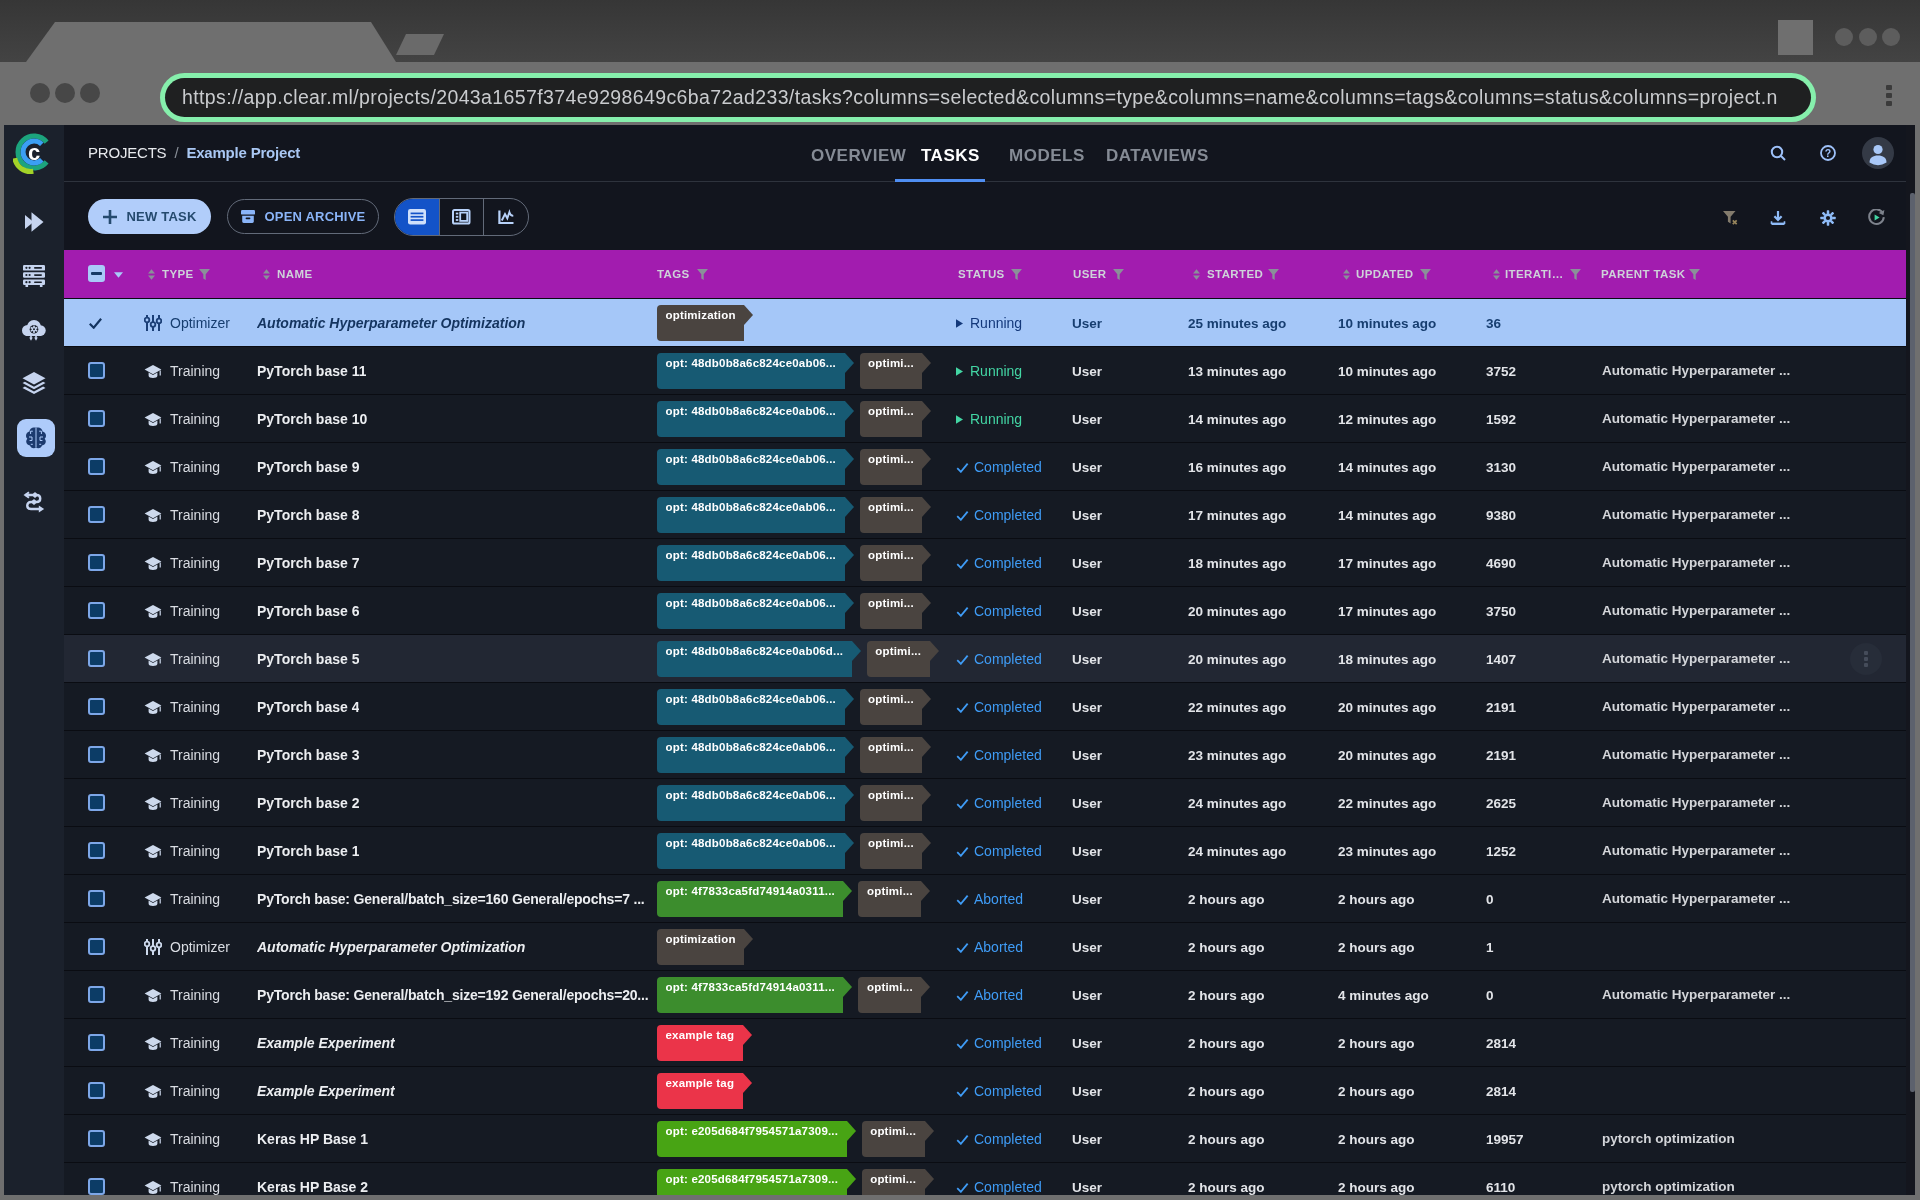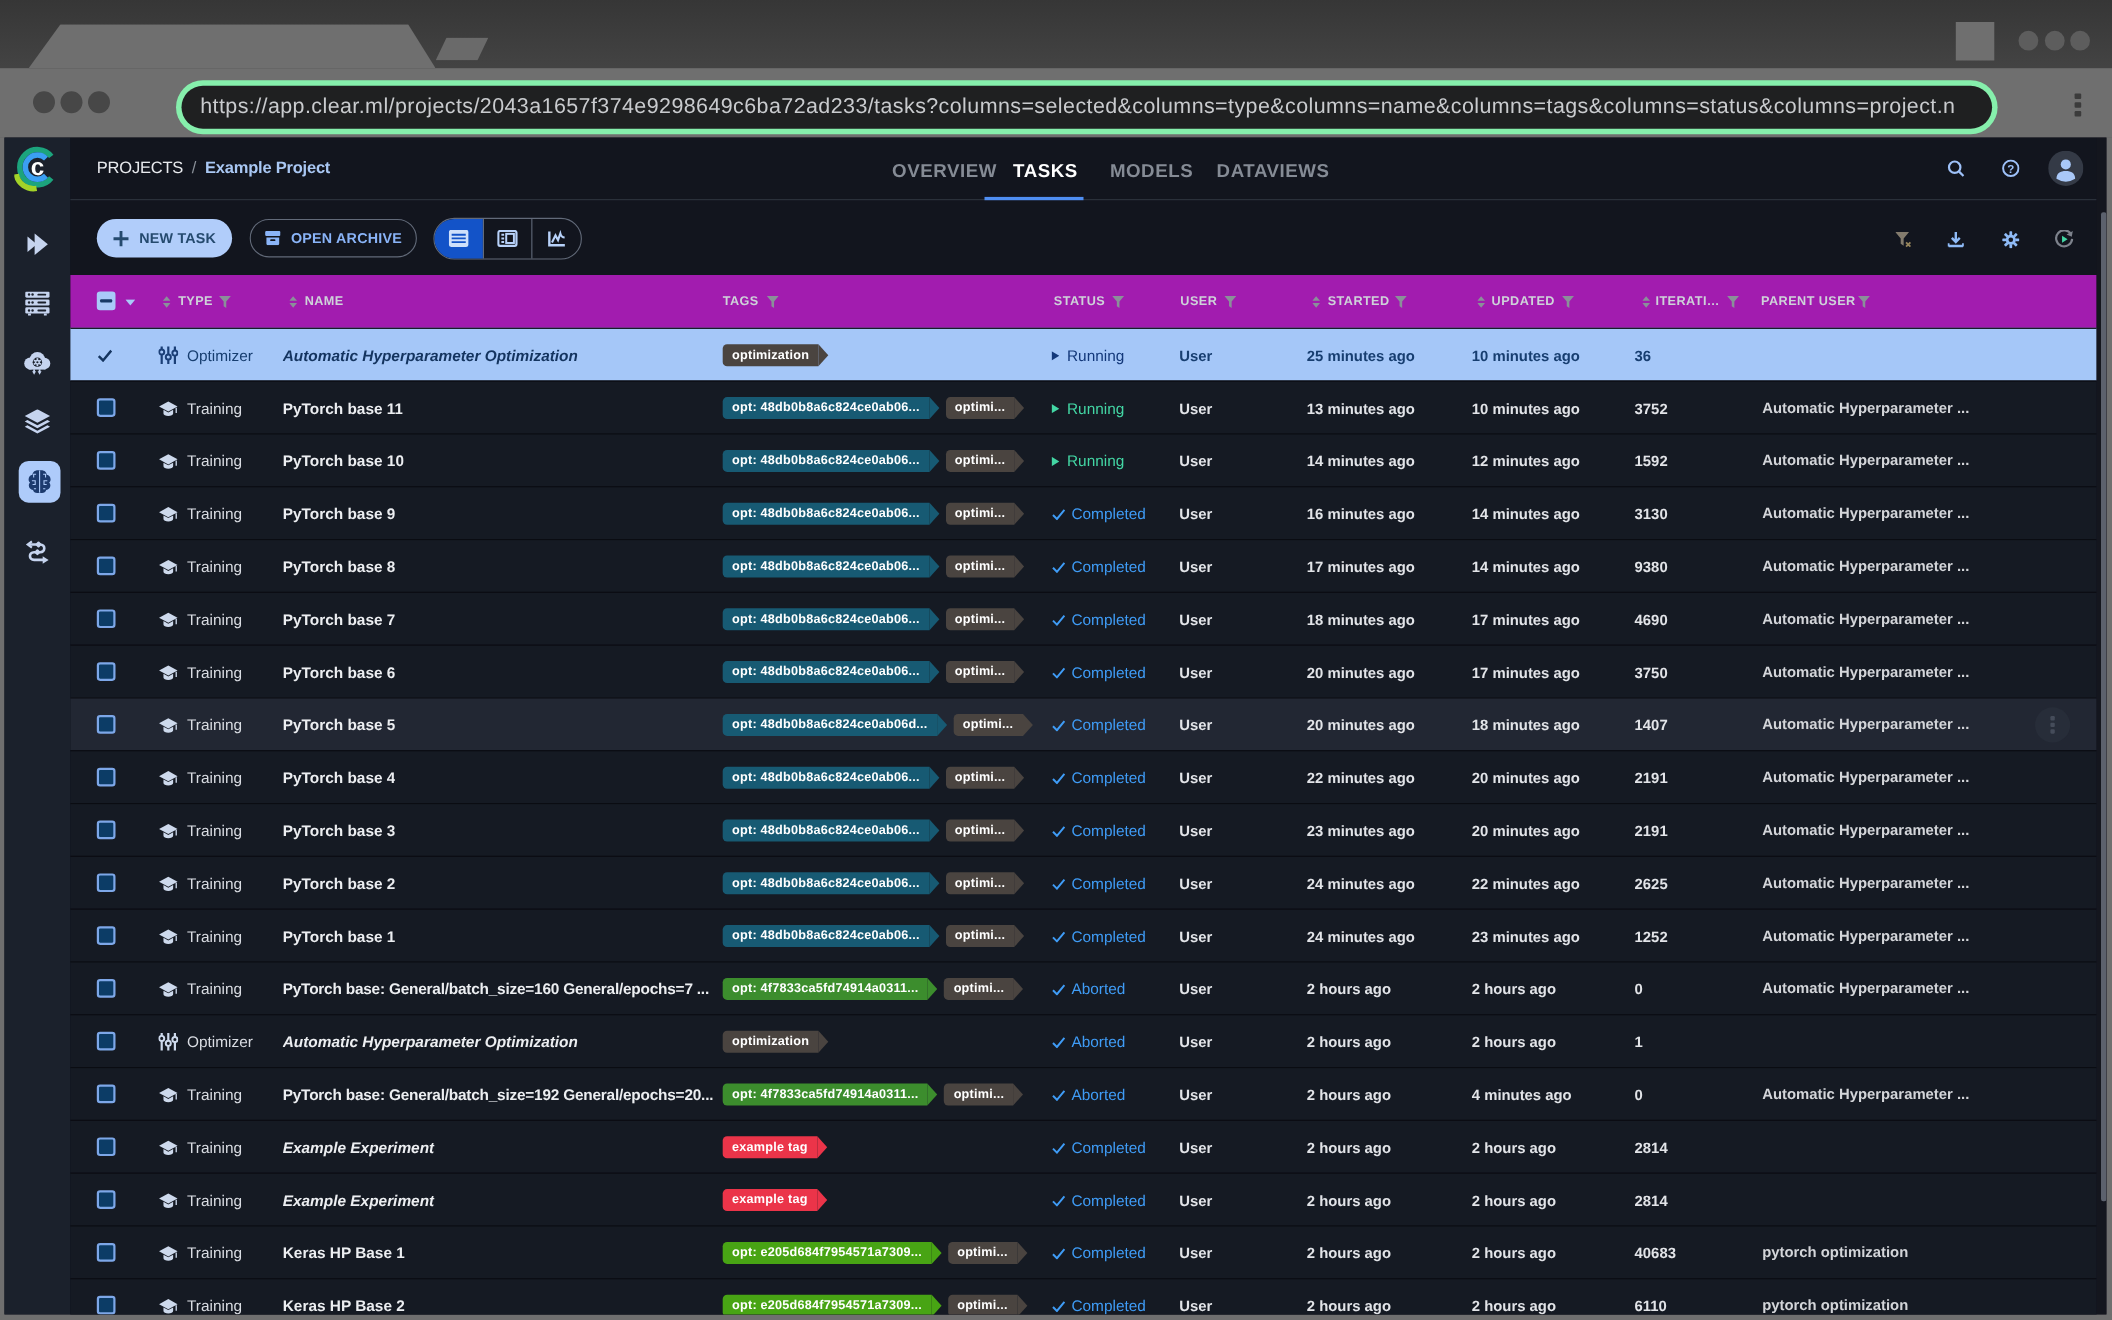"PARENT USER" div.h { text: USER -> TASK }
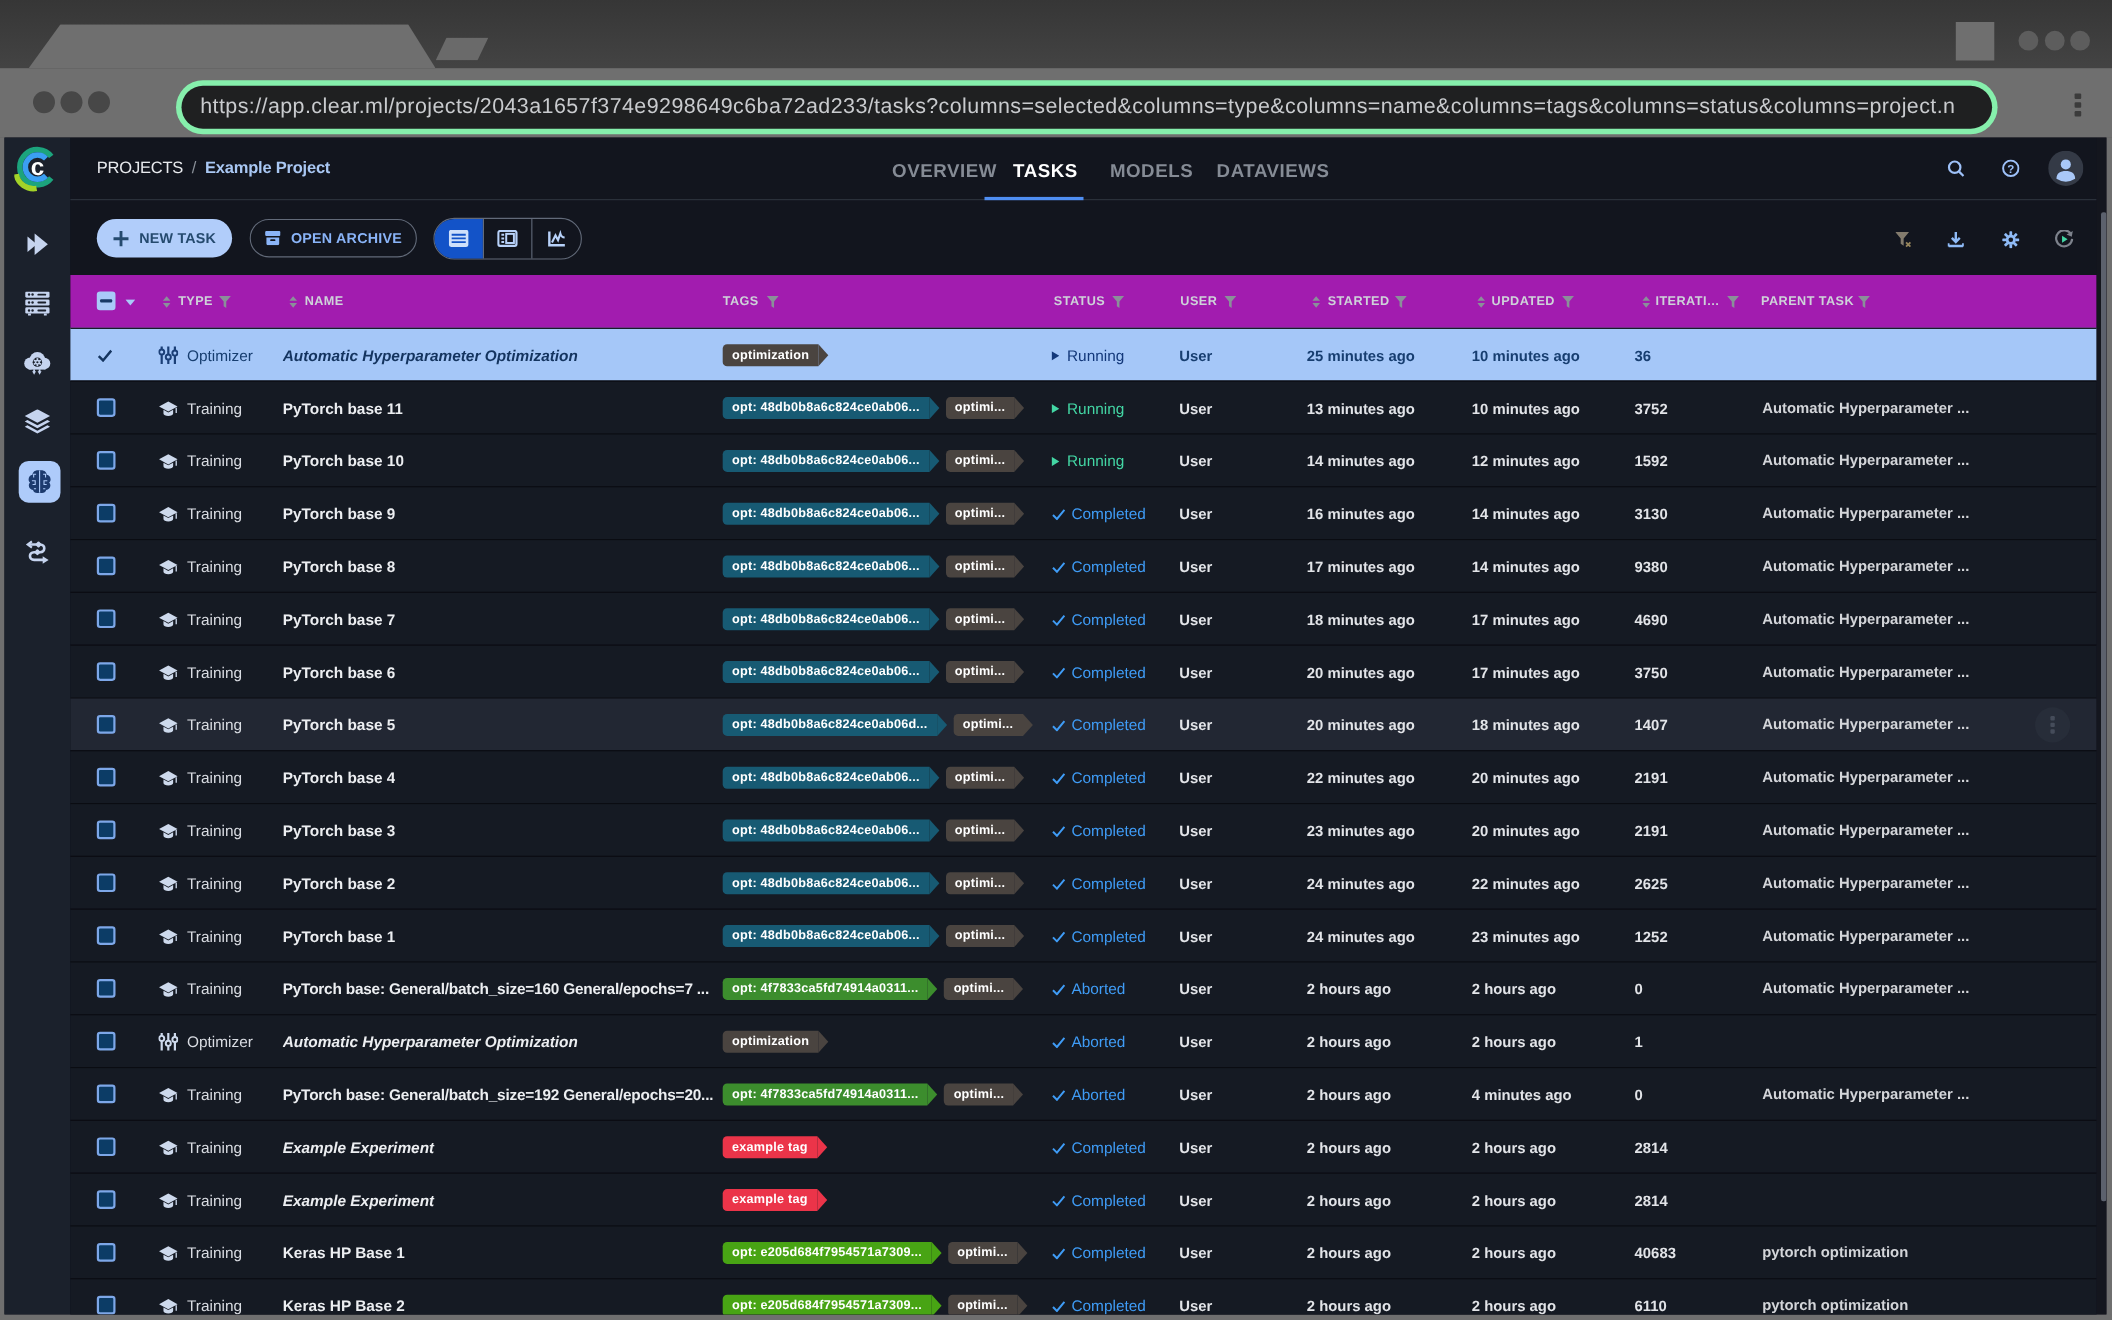"optimization" .pill { height: 20px -> 36px }
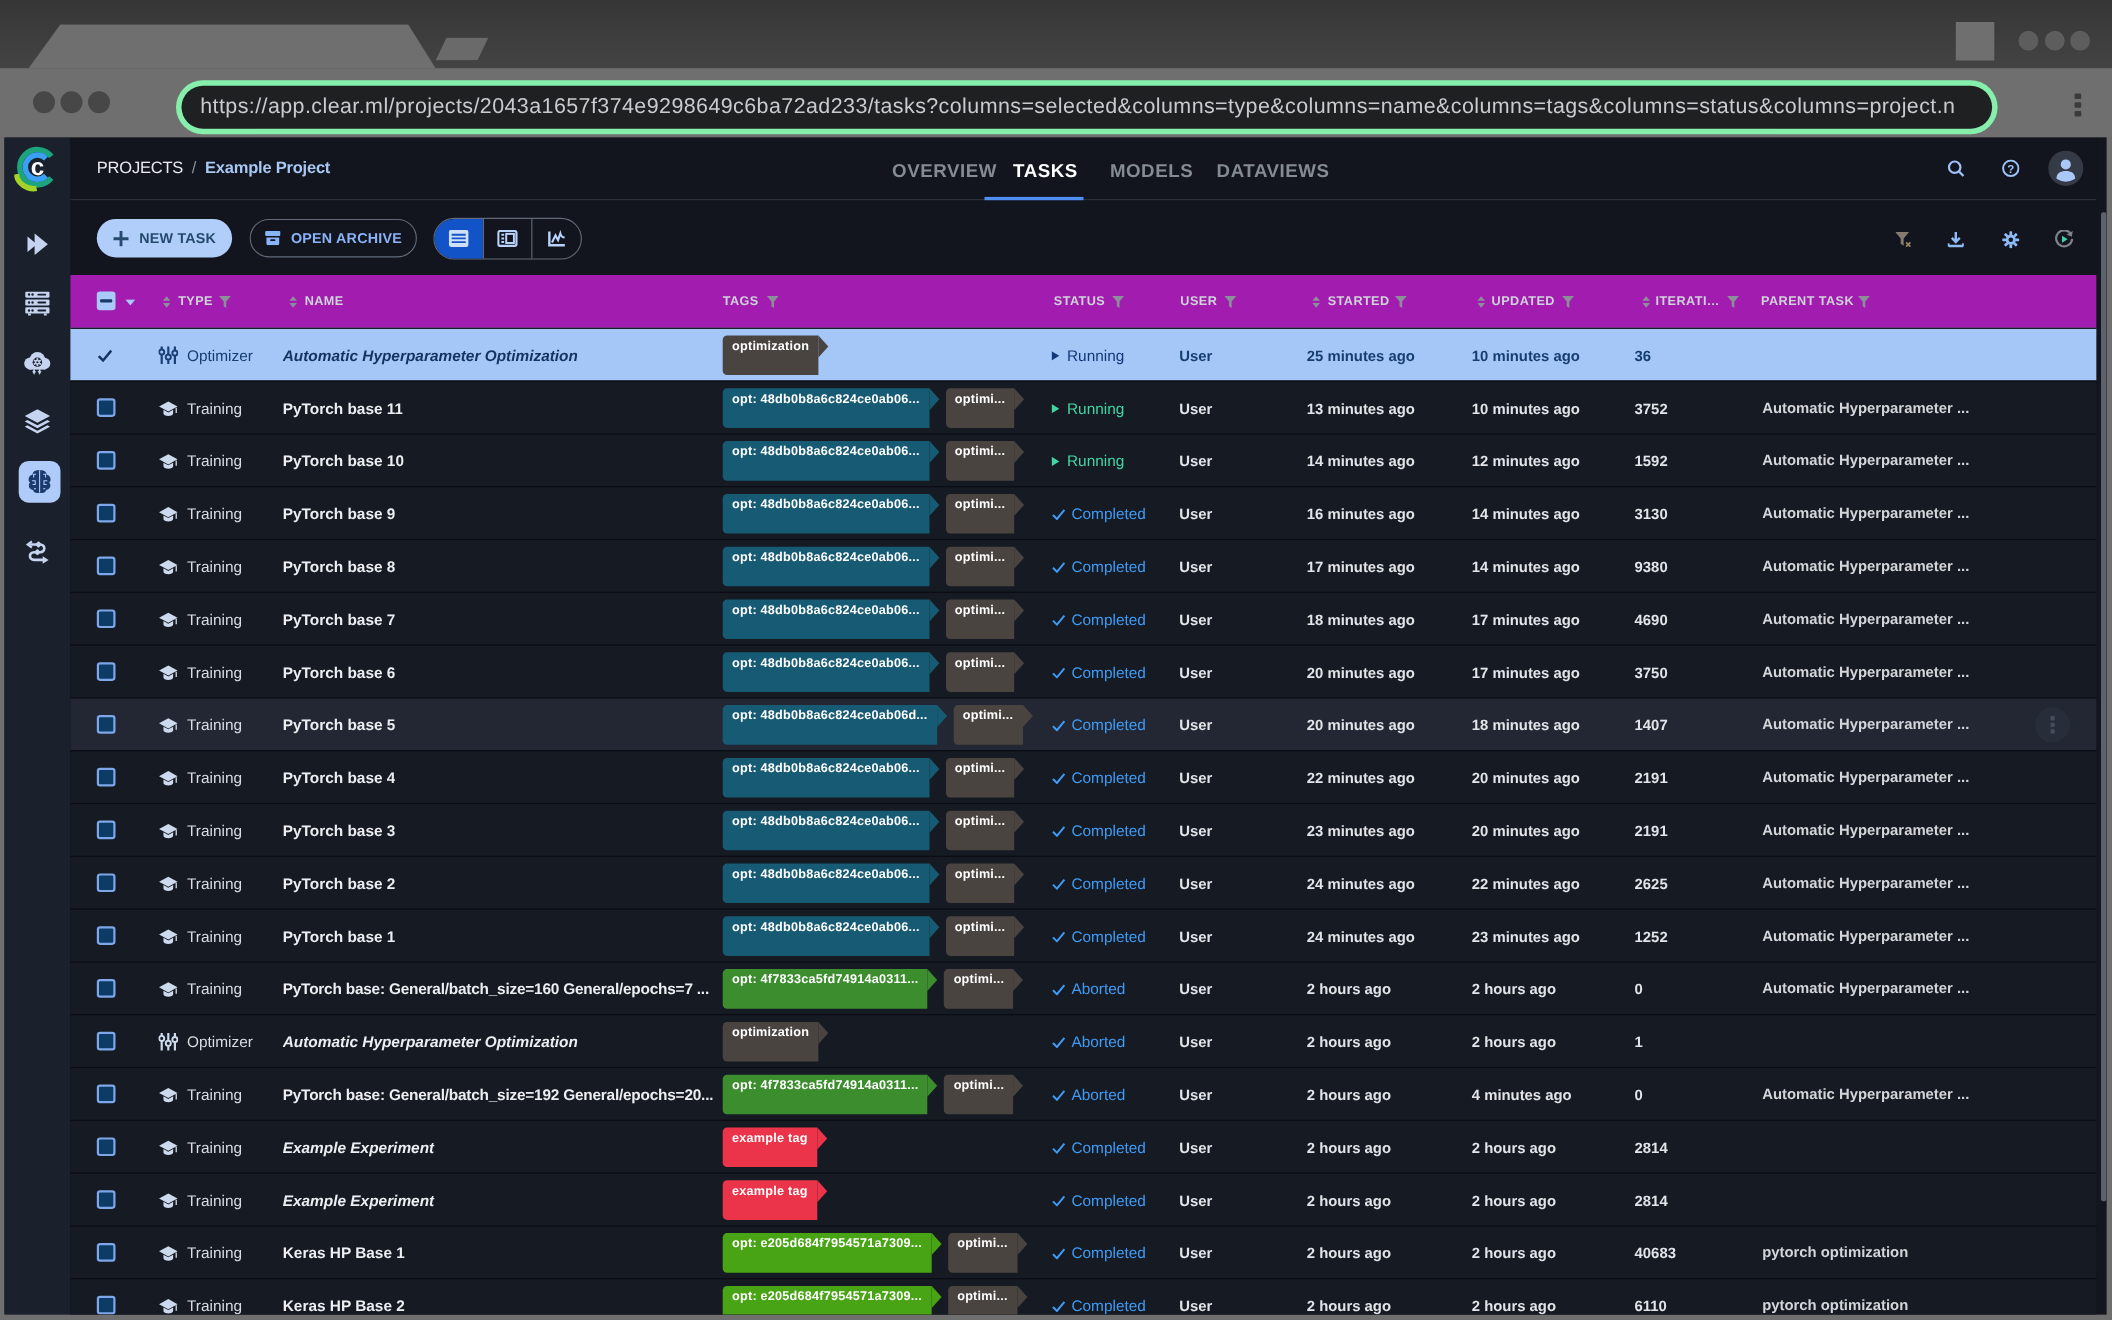"40683" span.cell { text: 40683 -> 19957 }
